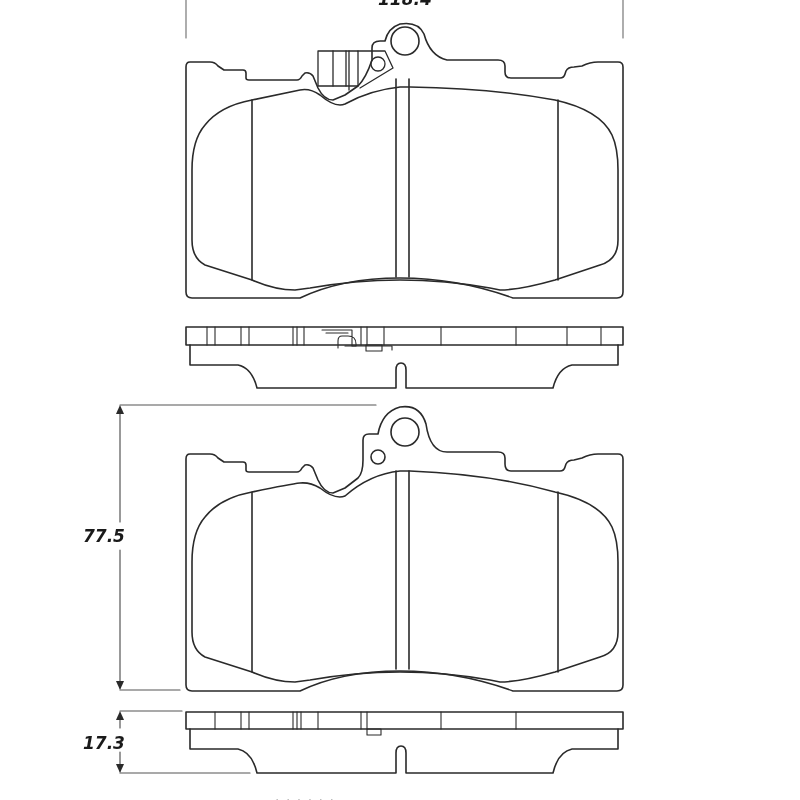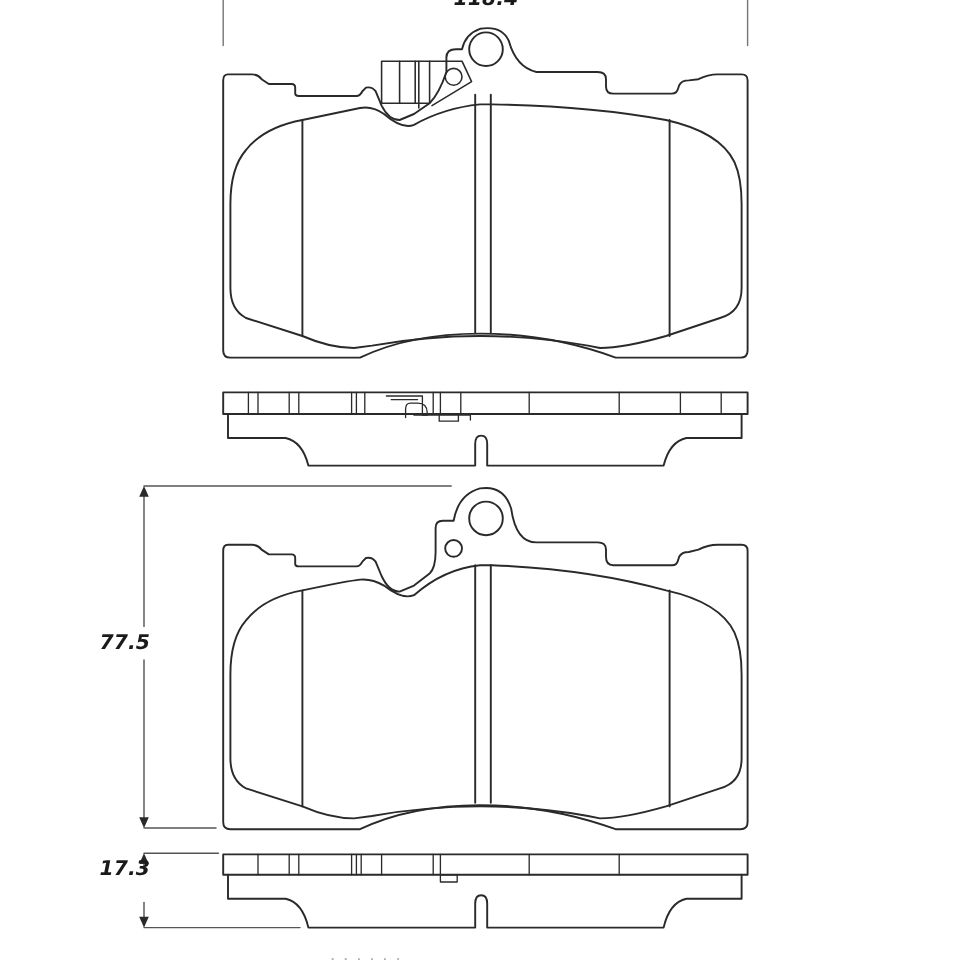"17.3" div.dim-label { top: 716px -> 735px }
